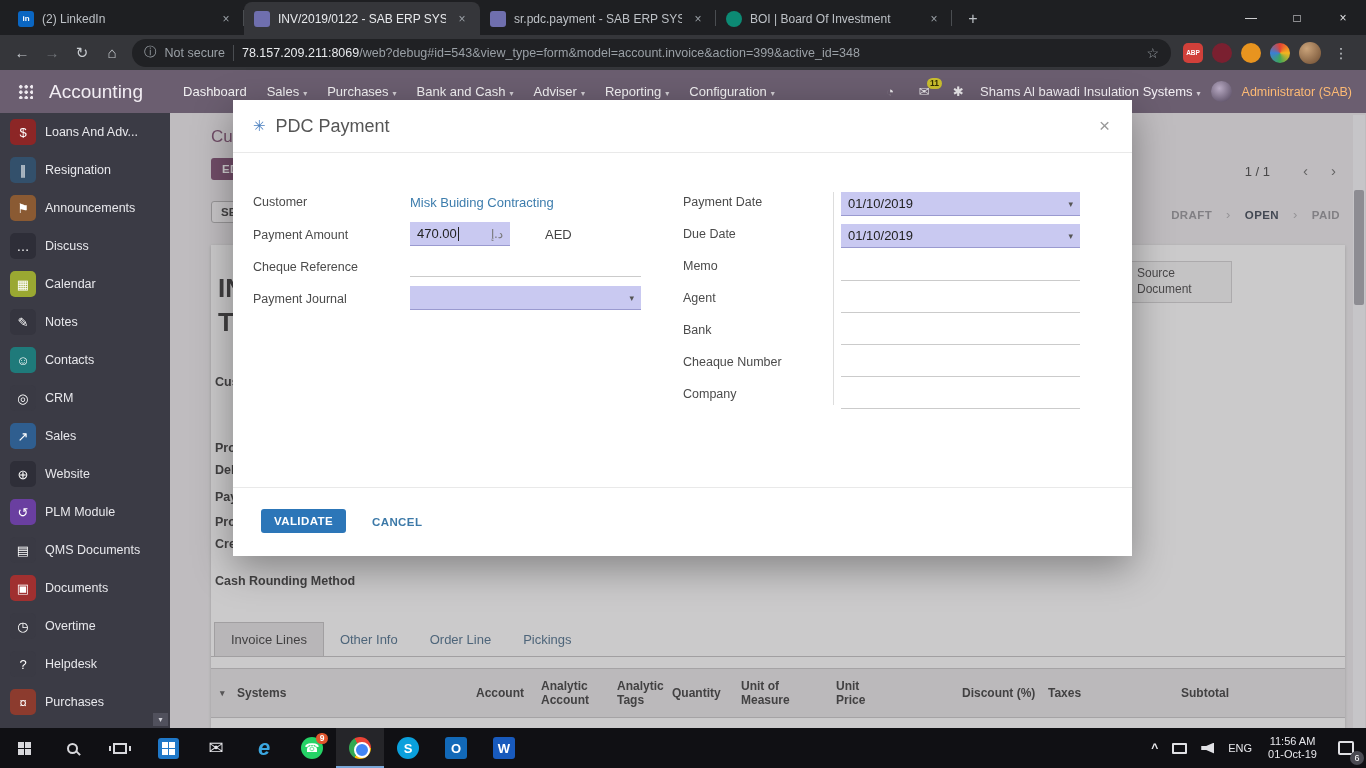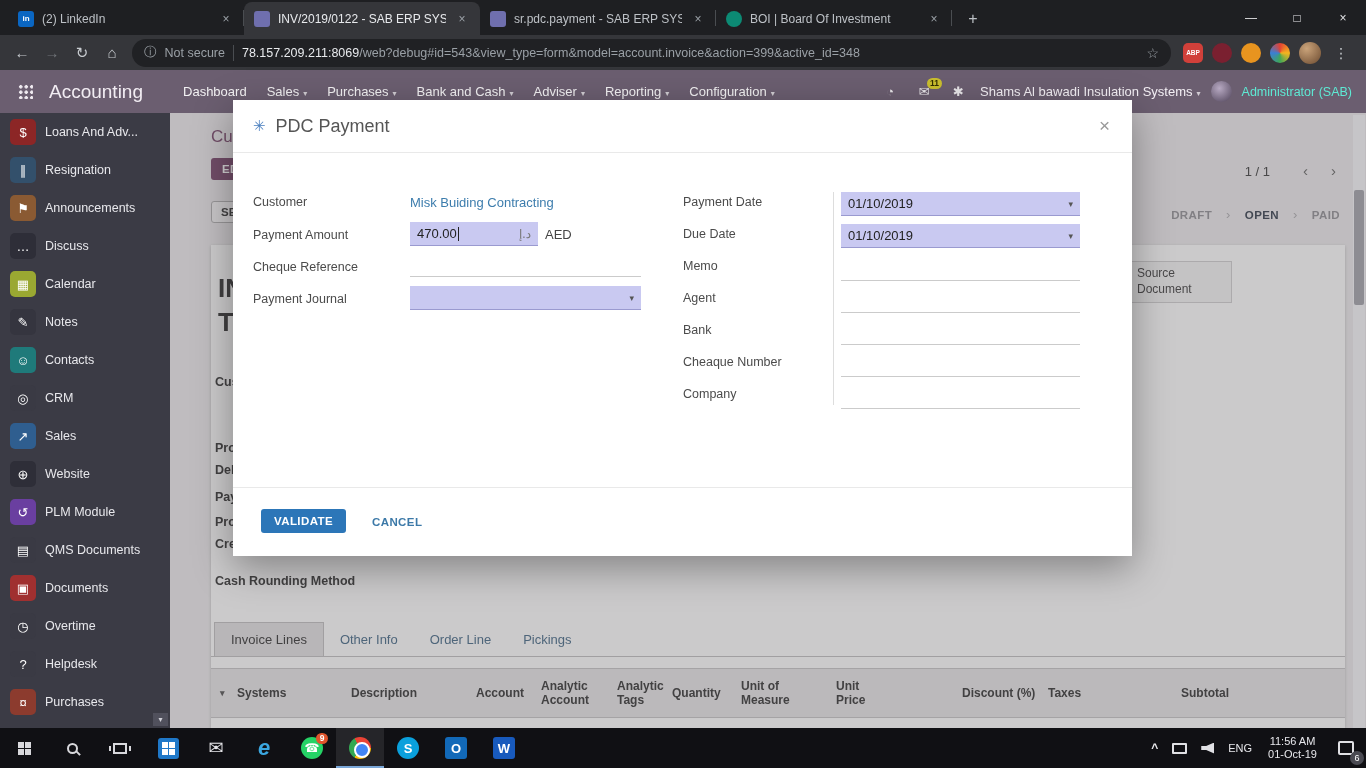"Administrator (SAB)" .uname { color: #5eead4 -> #fdba74 }
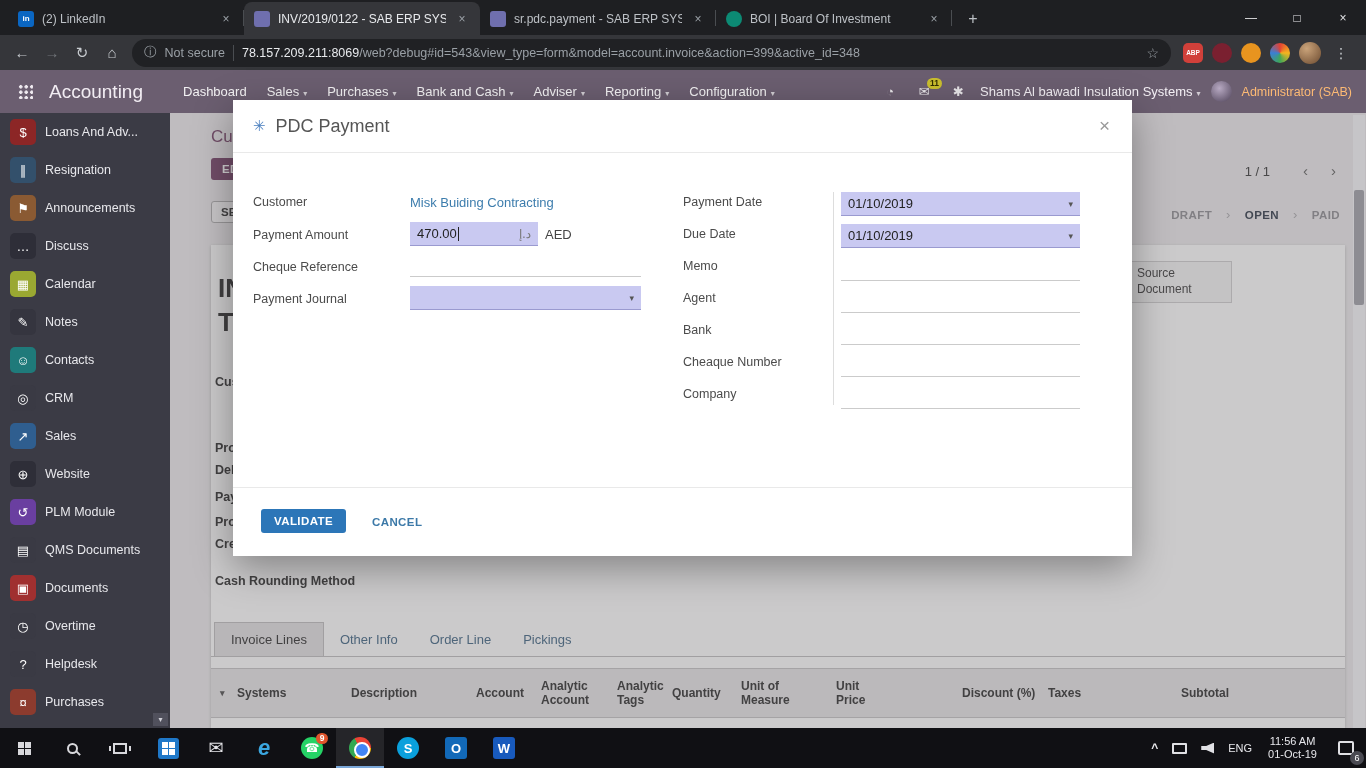"470.00" div.fbox { width: 128px -> 100px }
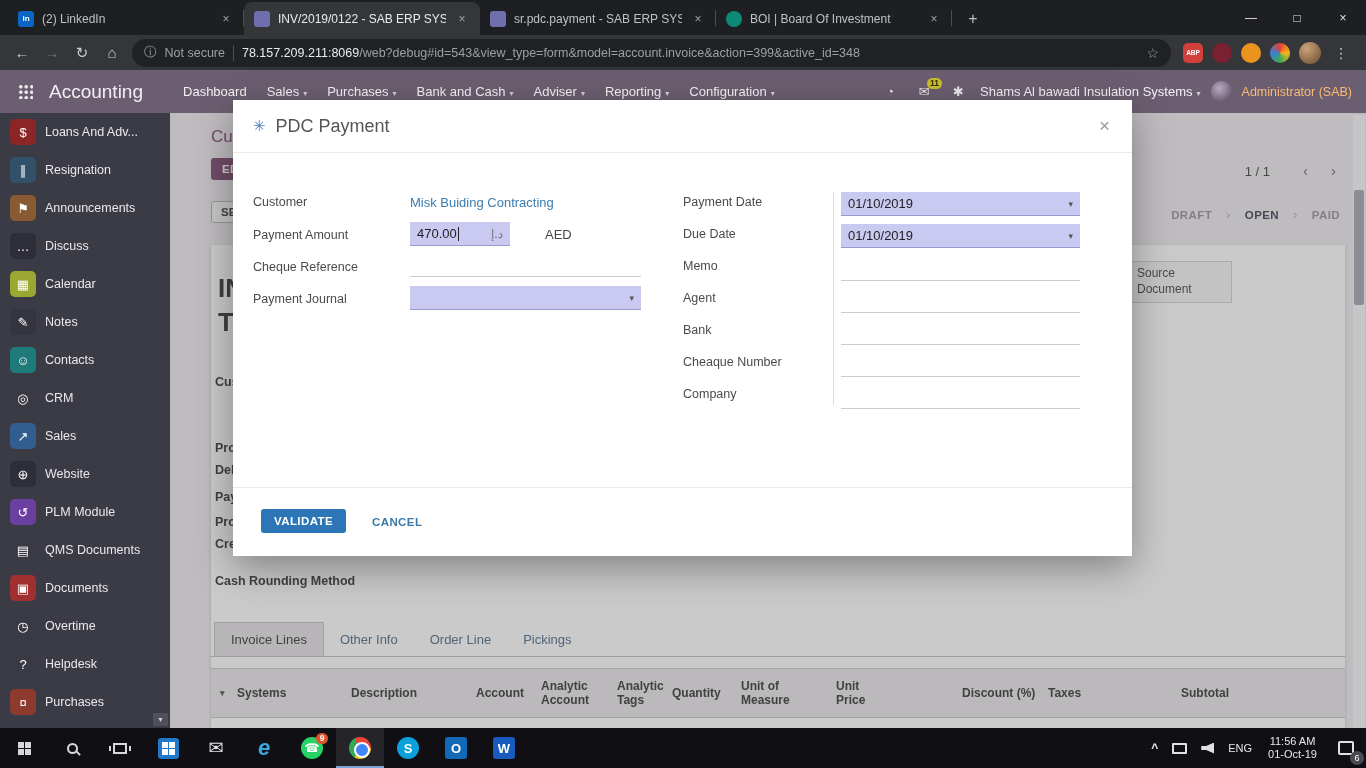"Description" div.th { html: <div>Description</div> -> none }
